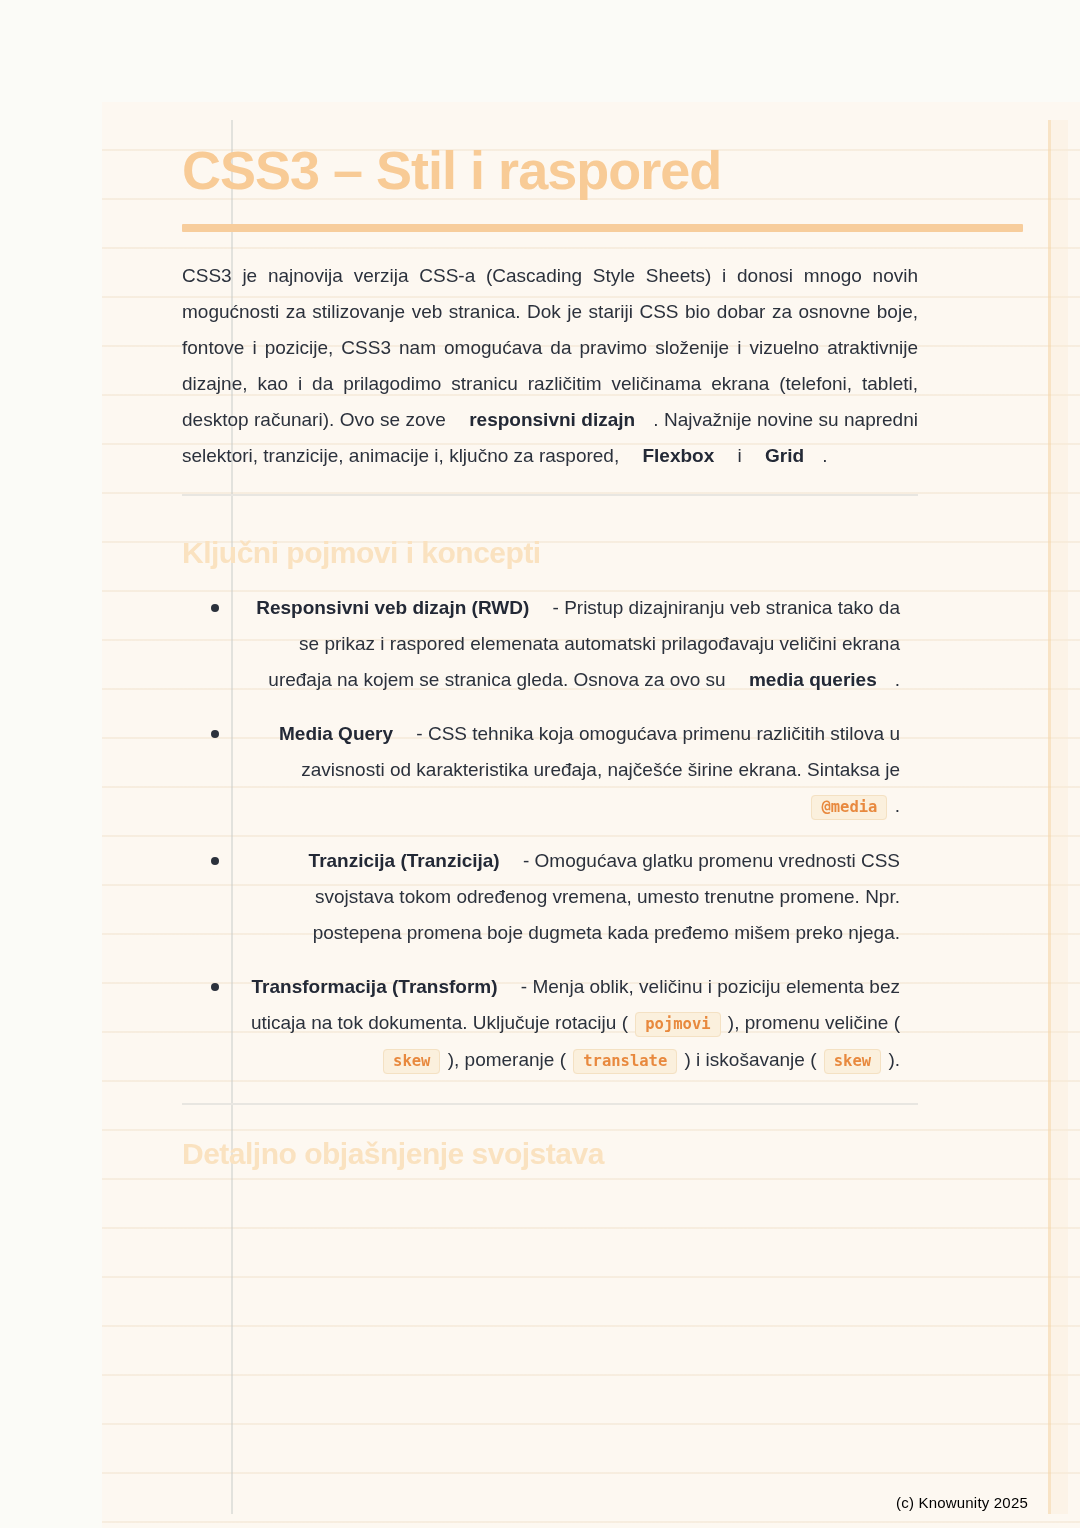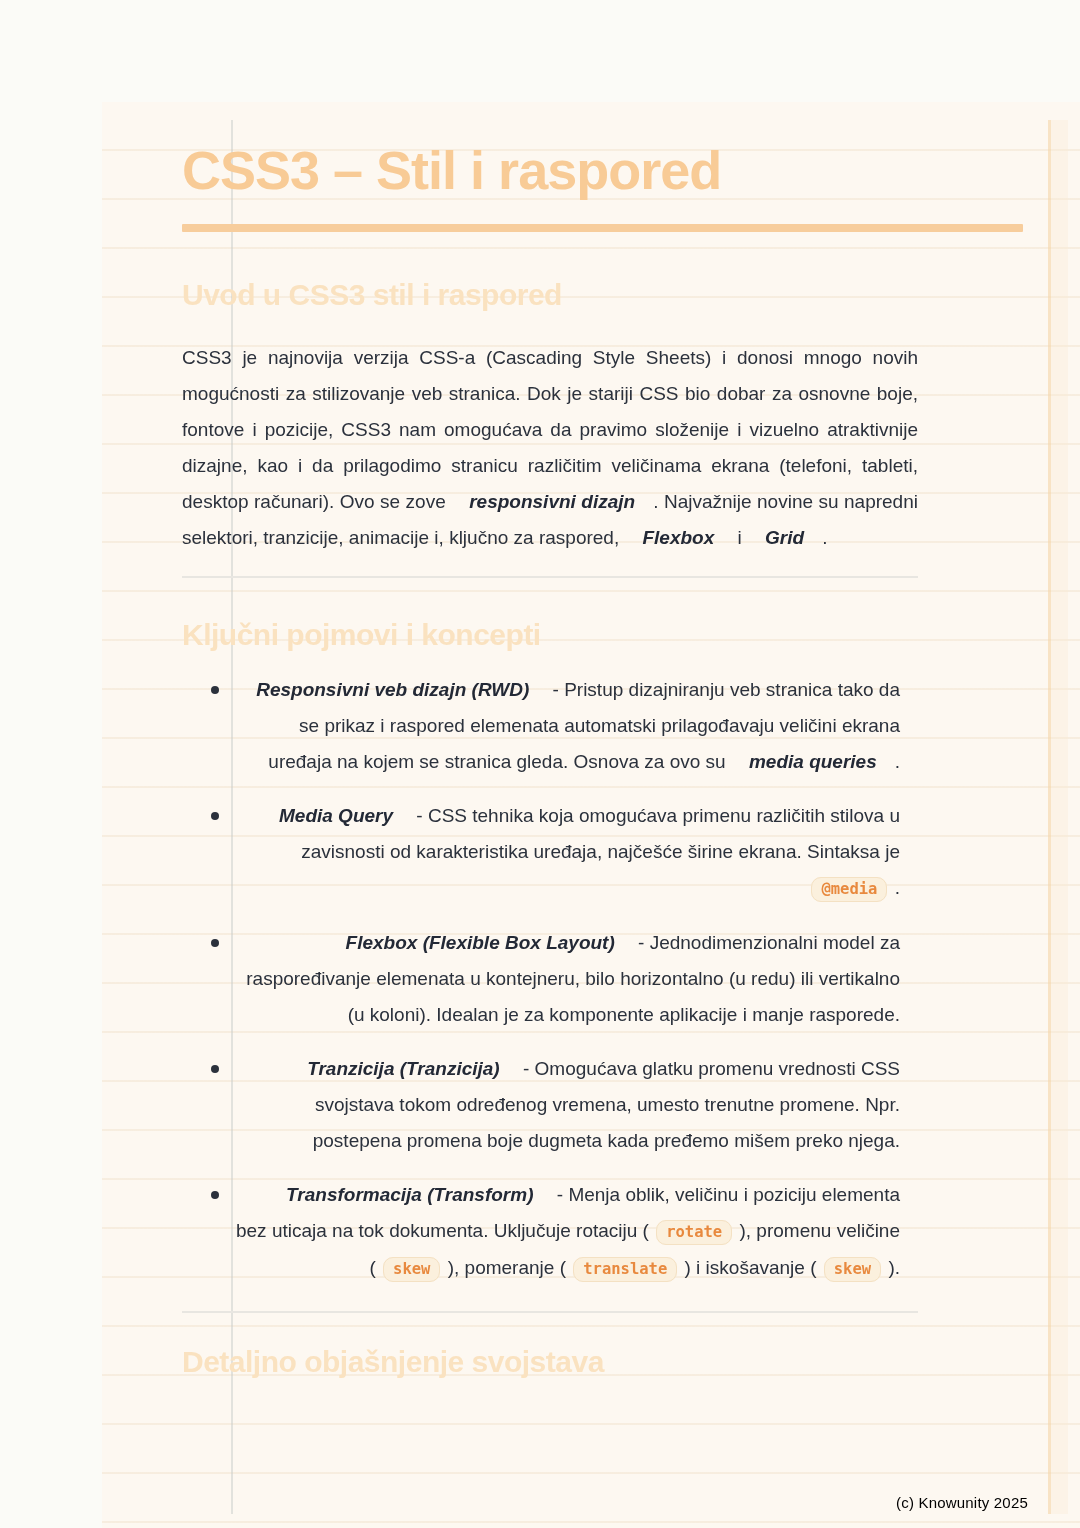"Uvod u CSS3 stil i" h2.section-heading { html: <h2>Uvod u CSS3 stil i raspored</h2> -> none }
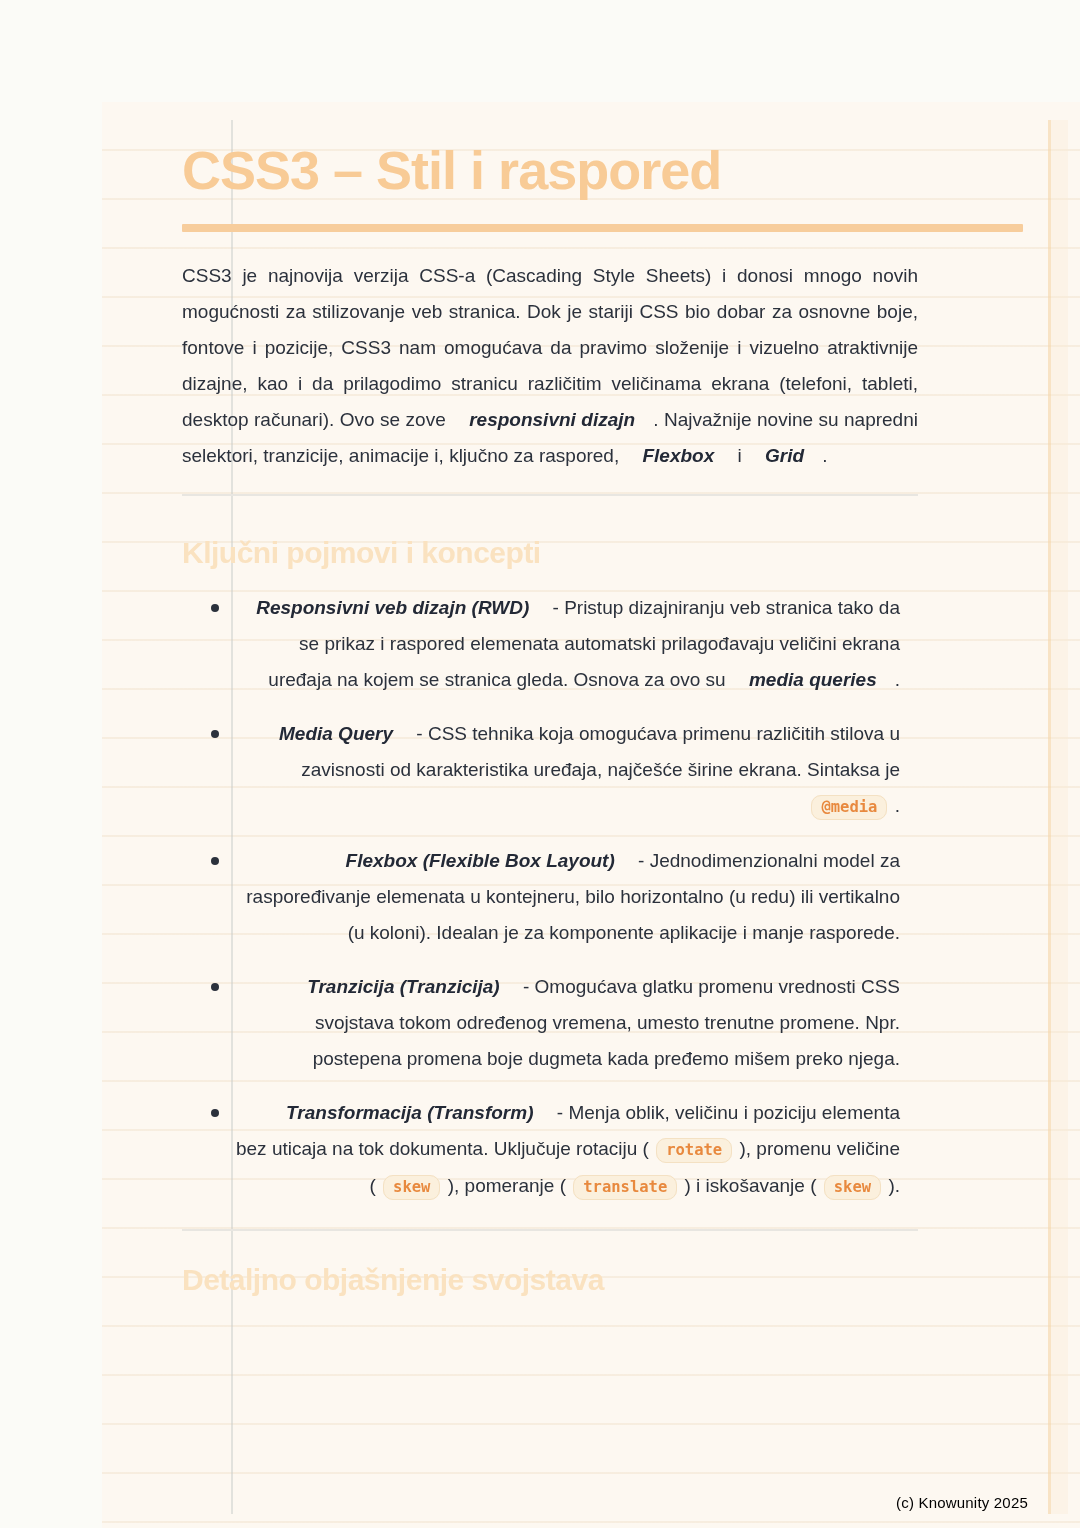"responsivni dizajn" b { font-style: italic -> none }
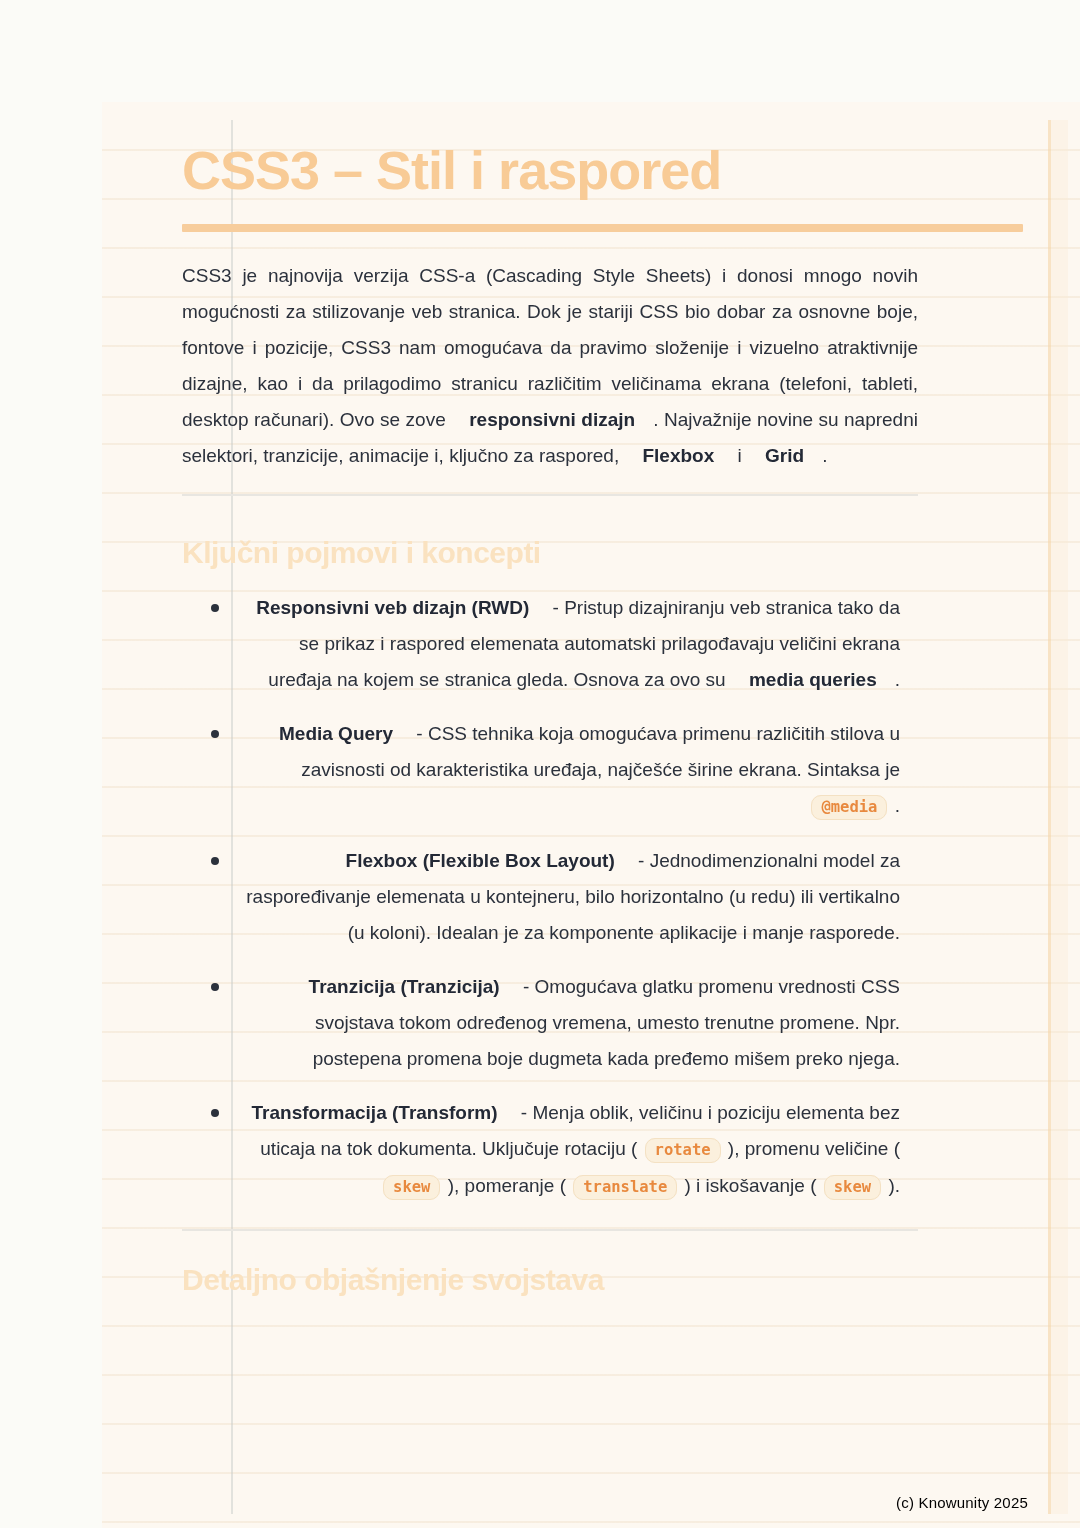"@media" code.chip { border-radius: 10px -> 4px }
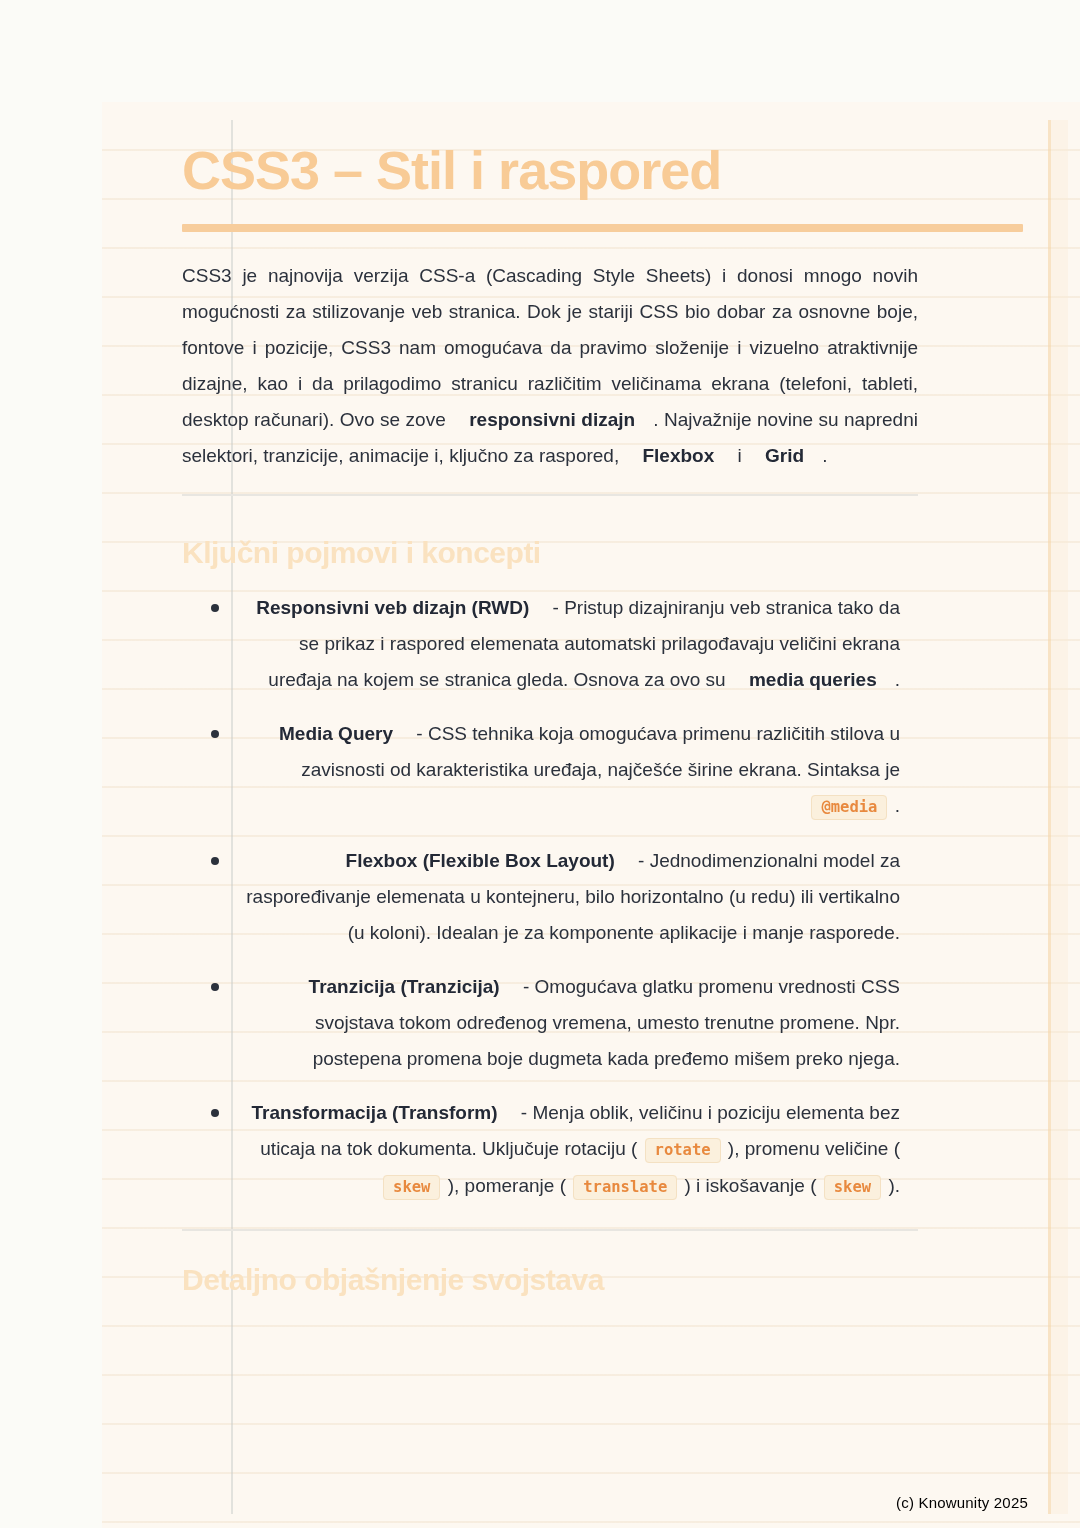"Flexbox (Flexible Box Layout) -" li { html: <li><b>Flexbox (Flexible Box Layout)</b> - Jednodimenzionalni model za raspoređivanje elemenata u kontejneru, bilo horizontalno (u redu) ili vertikalno (u koloni). Idealan je za komponente aplikacije i manje rasporede.</li> -> none }
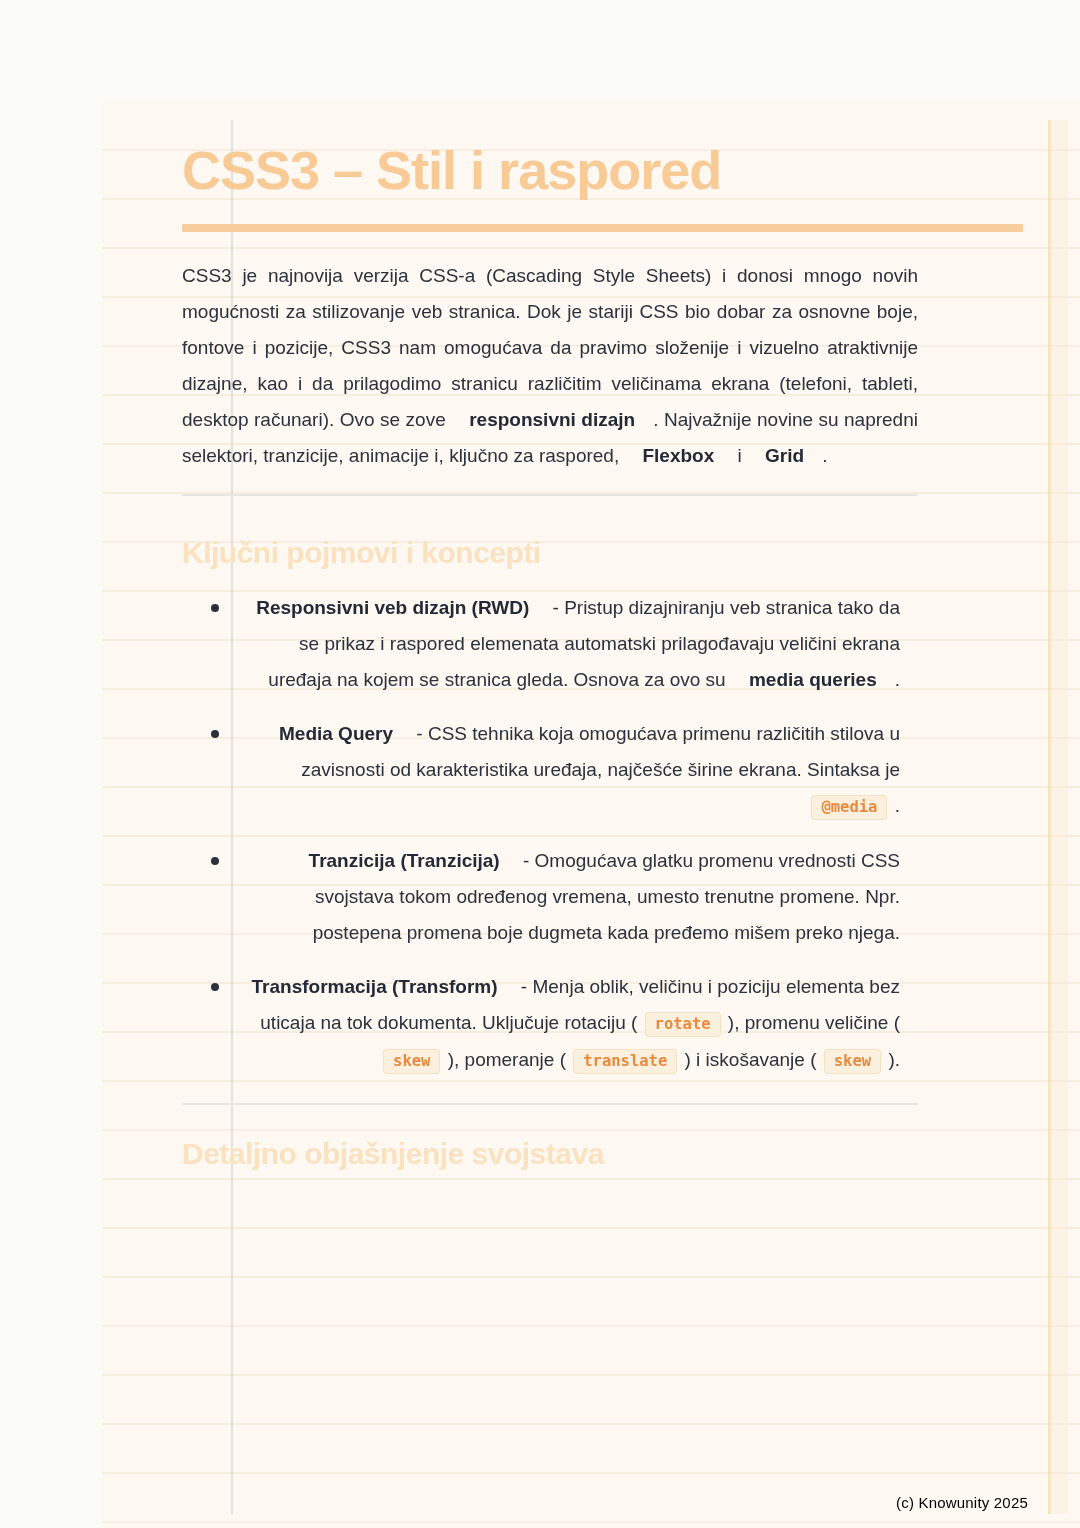"rotate" code.chip { text: rotate -> pojmovi }
